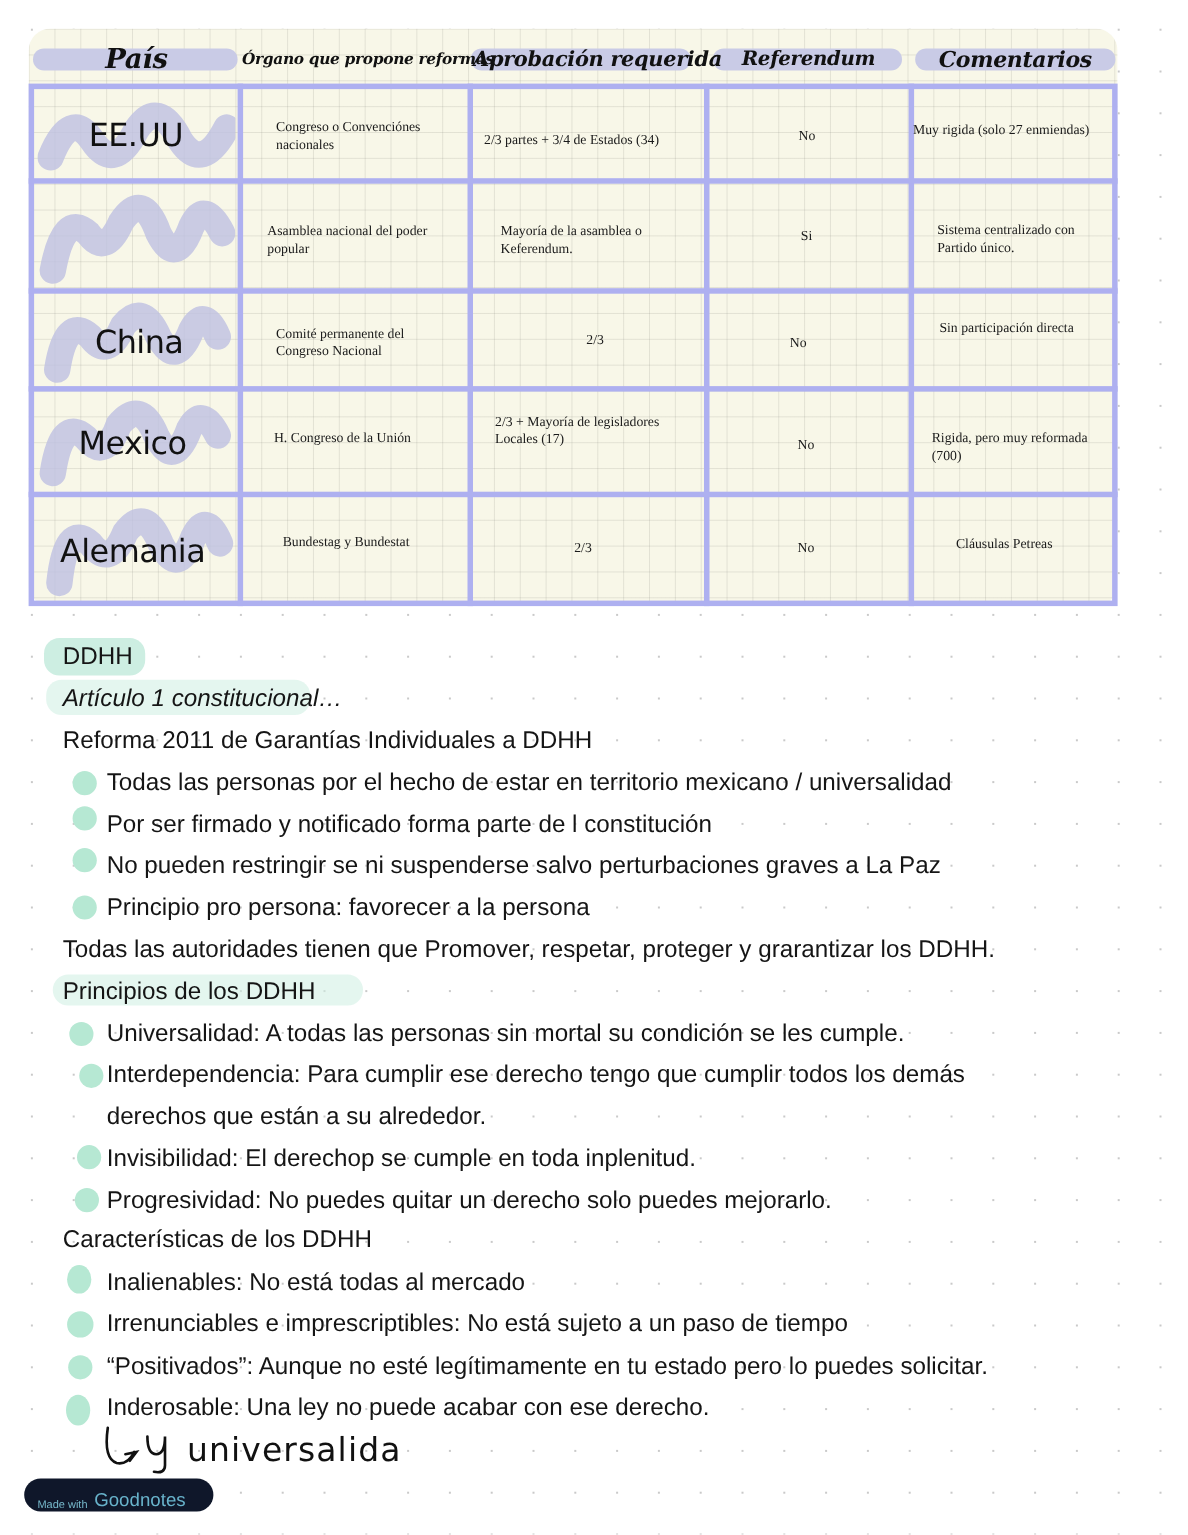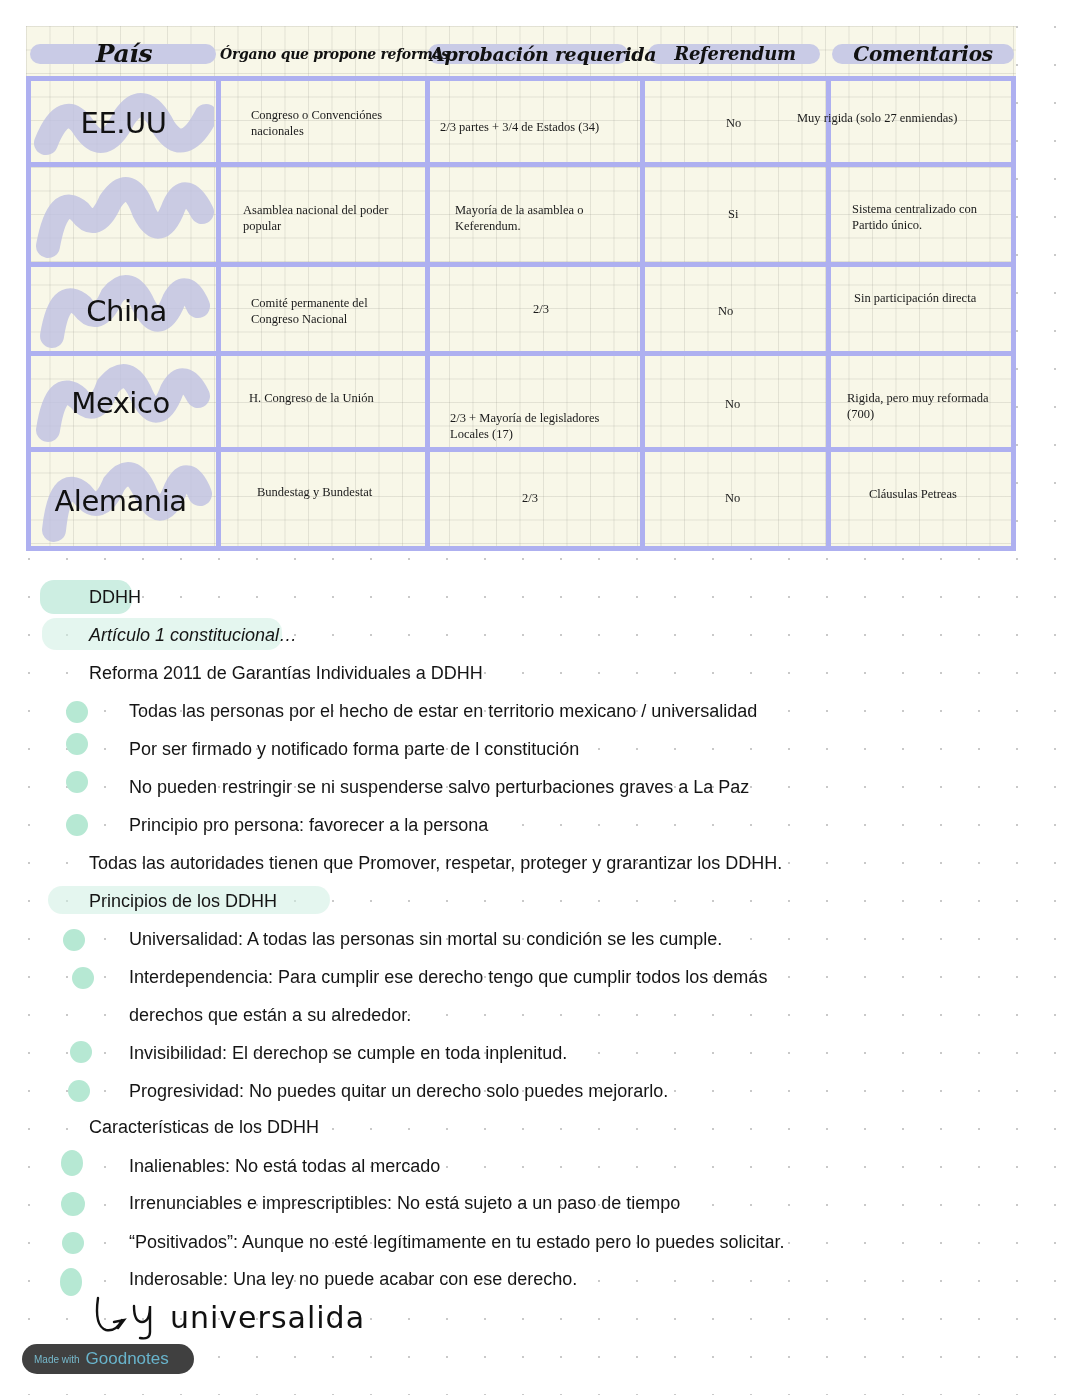"País" .sheet { border-radius: none -> 20px }
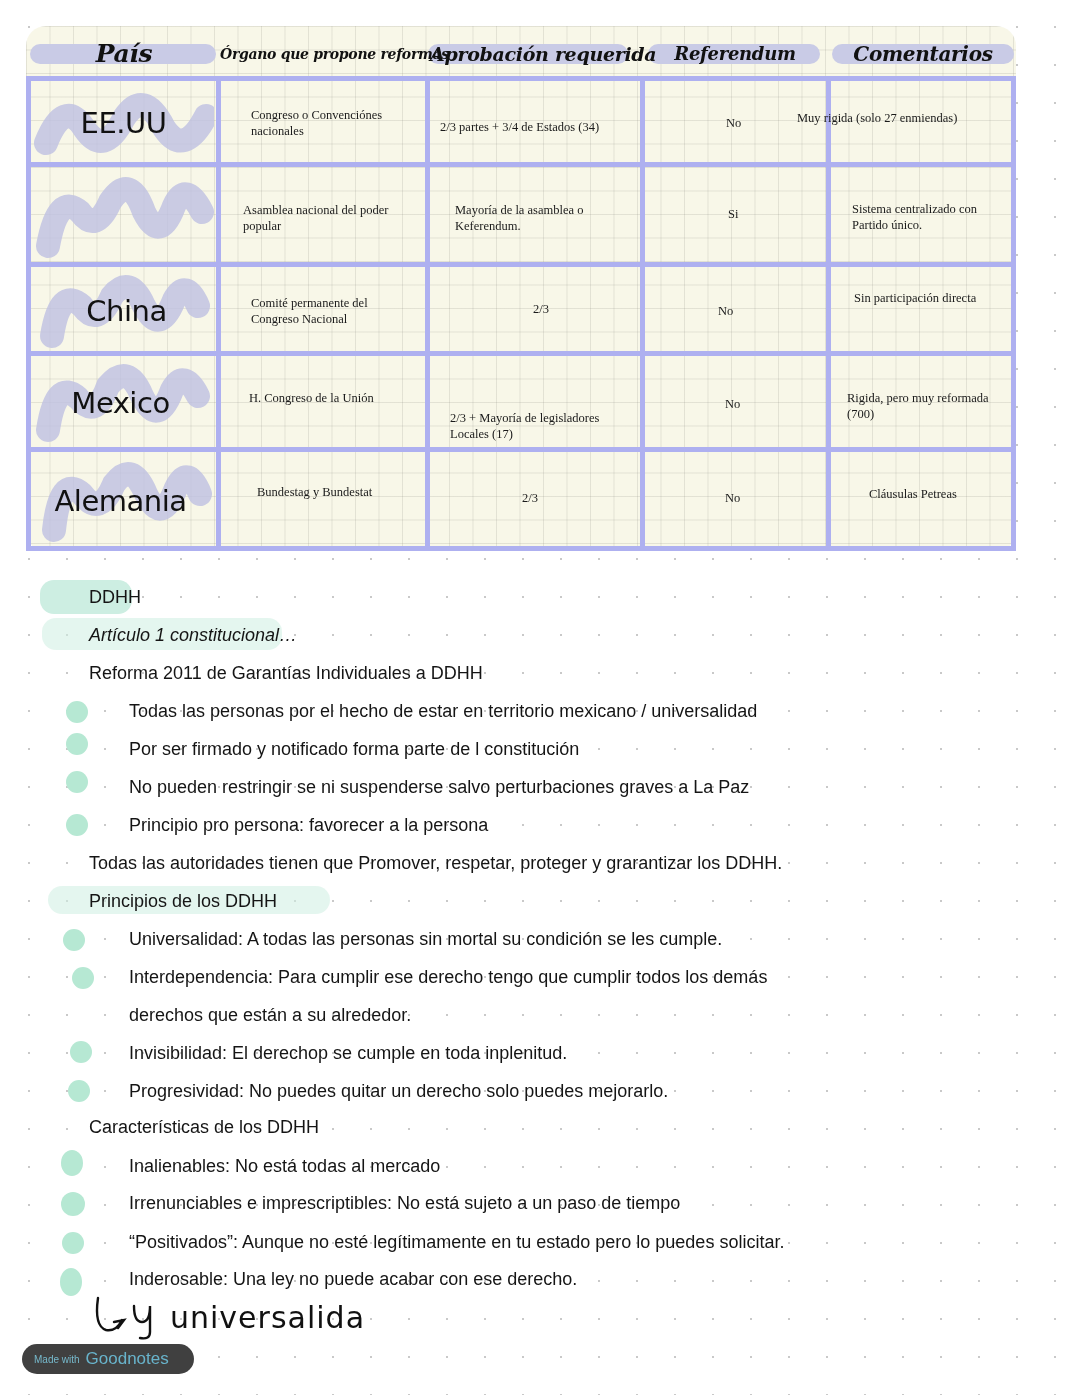"Muy rigida (solo 27 enmiendas)" div.cell { left: 771px -> 804px }
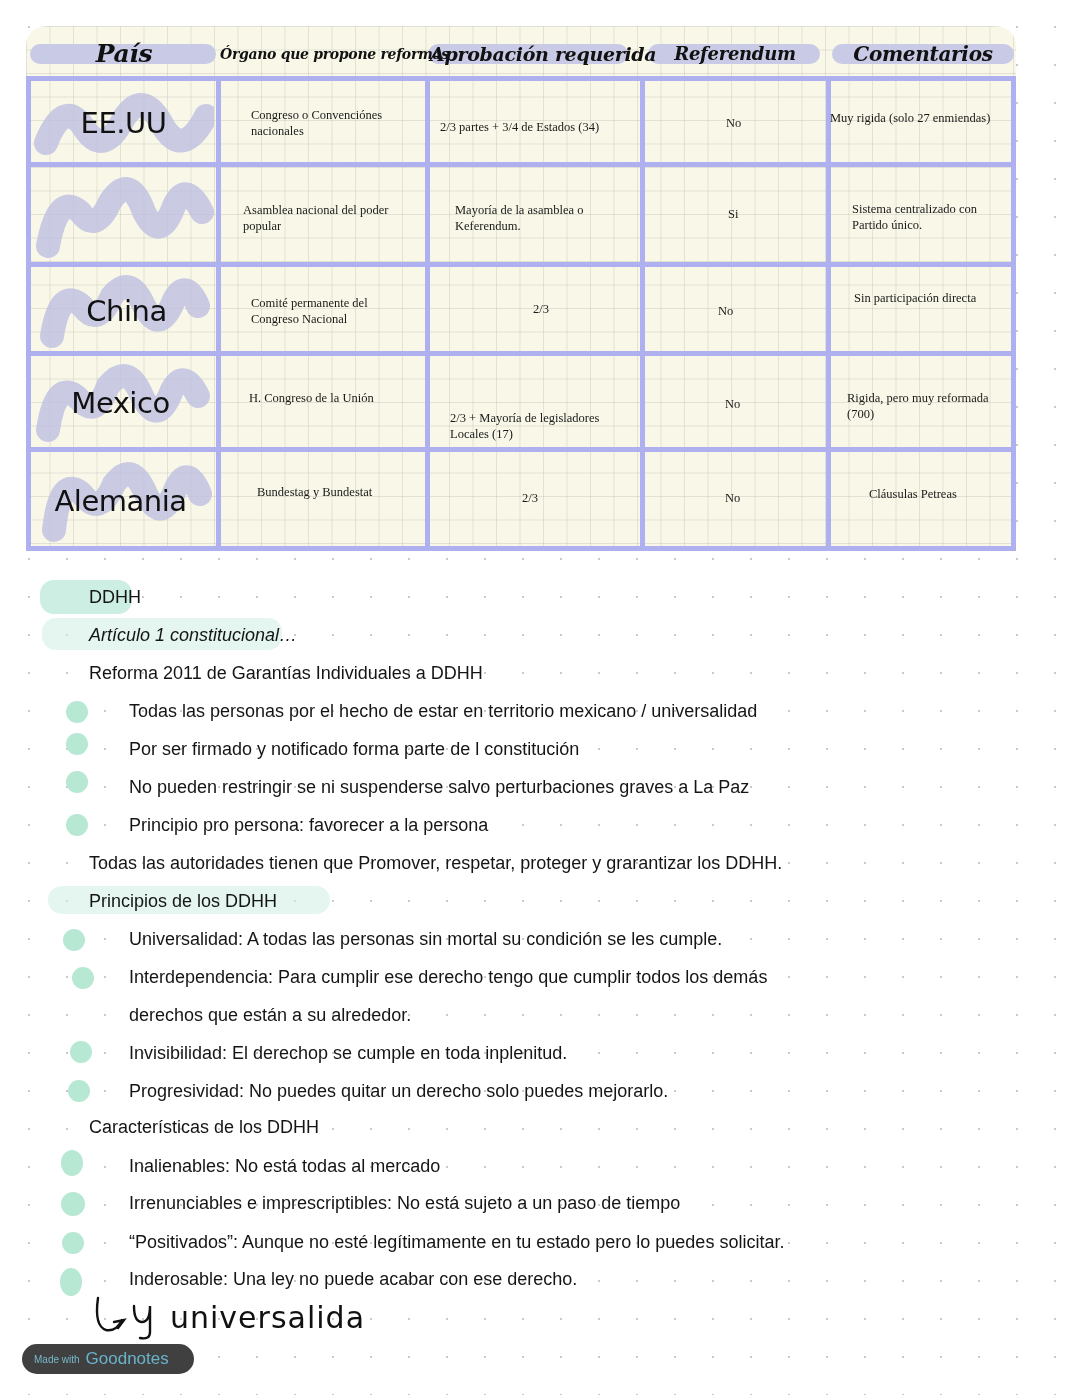"2/3 + Mayoría de legisladores" div.cell { top: 384px -> 349px }
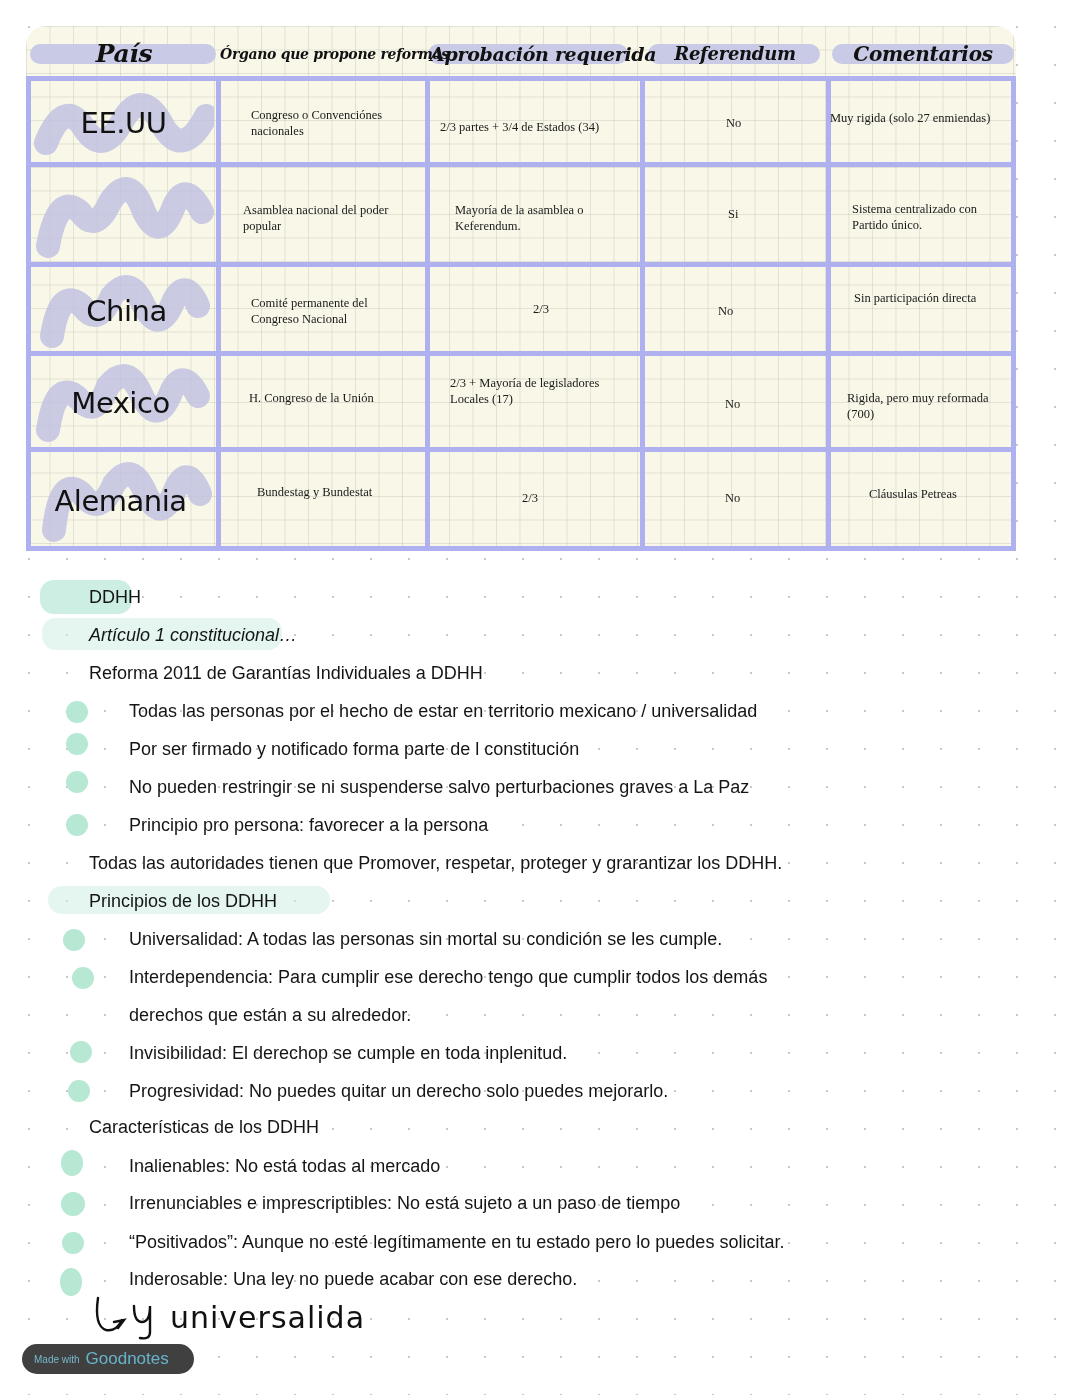"DDHH" .line { font-size: 18px -> 22px; margin-left: 32px -> none }
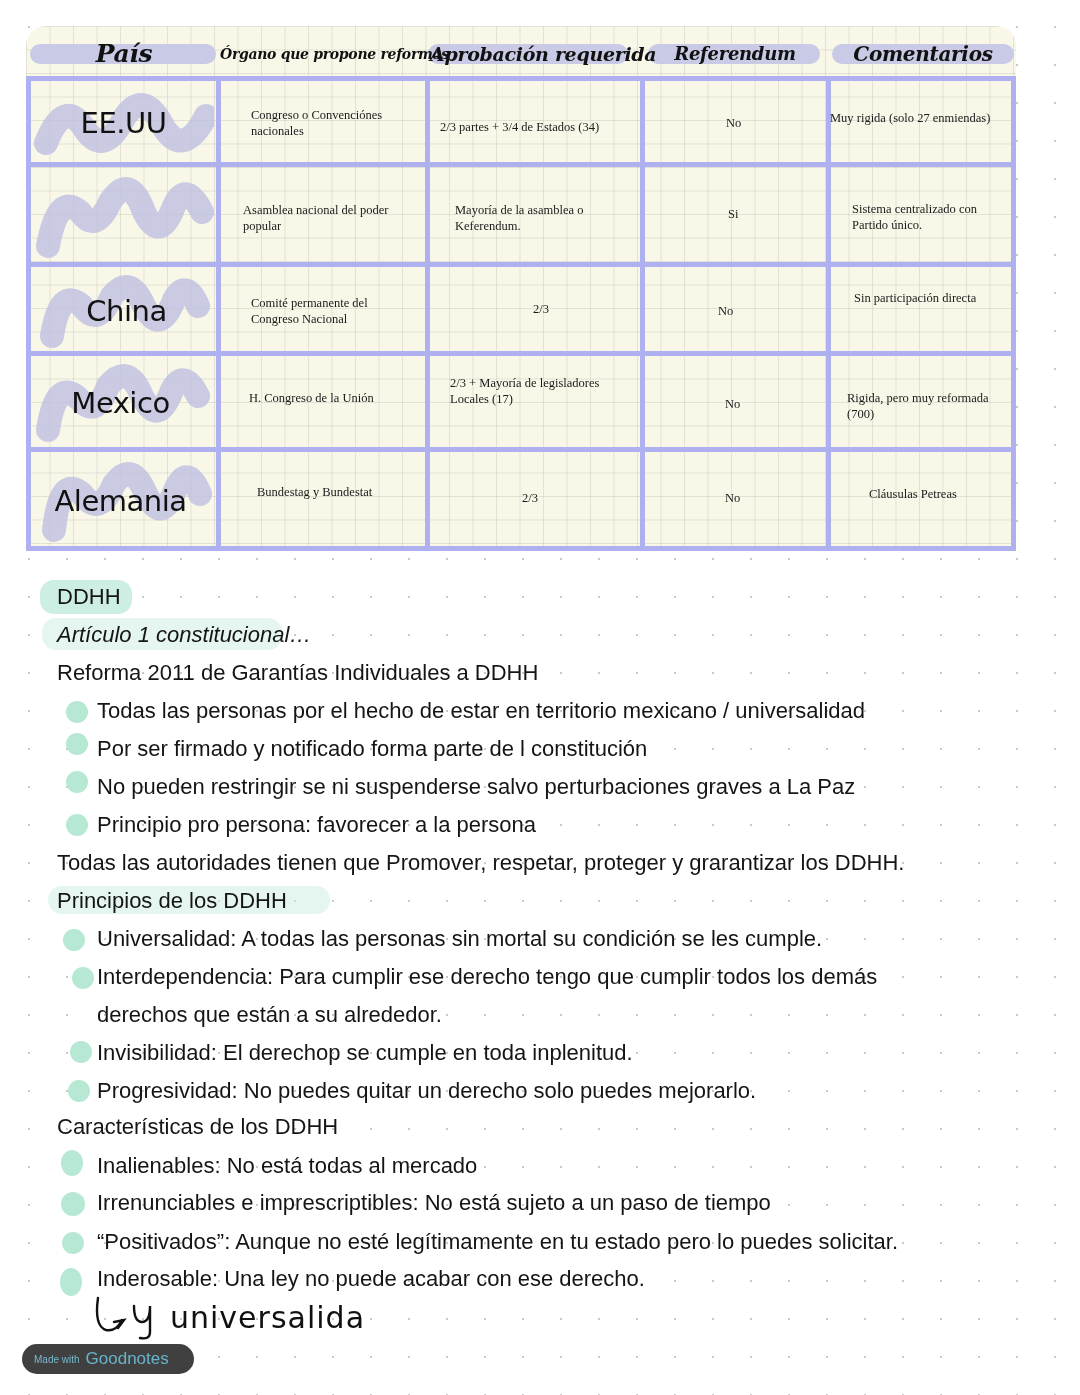"Made with" .badge { align-items: center -> flex-end; background: #404040 -> #0f172a }
